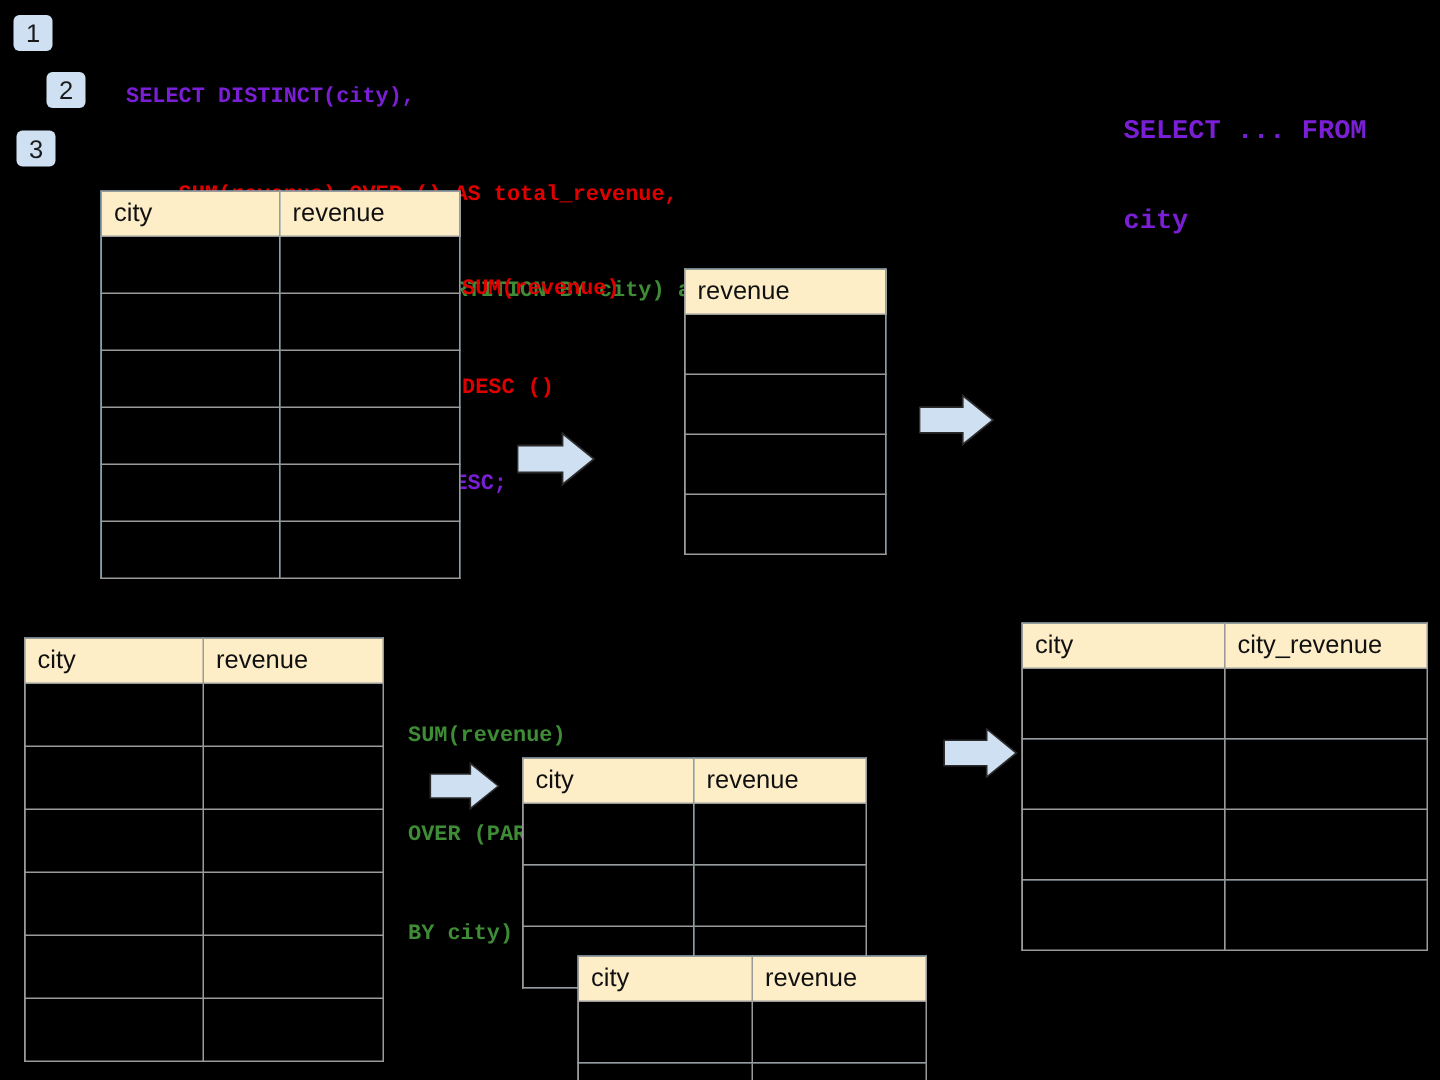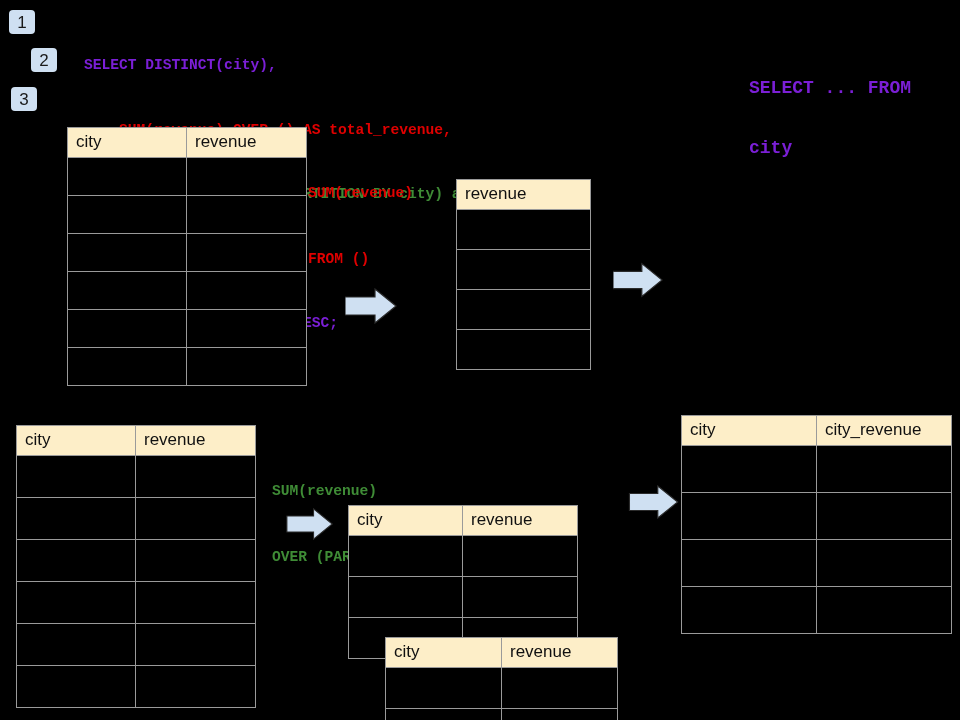"FROM ()" div { text: FROM -> DESC }
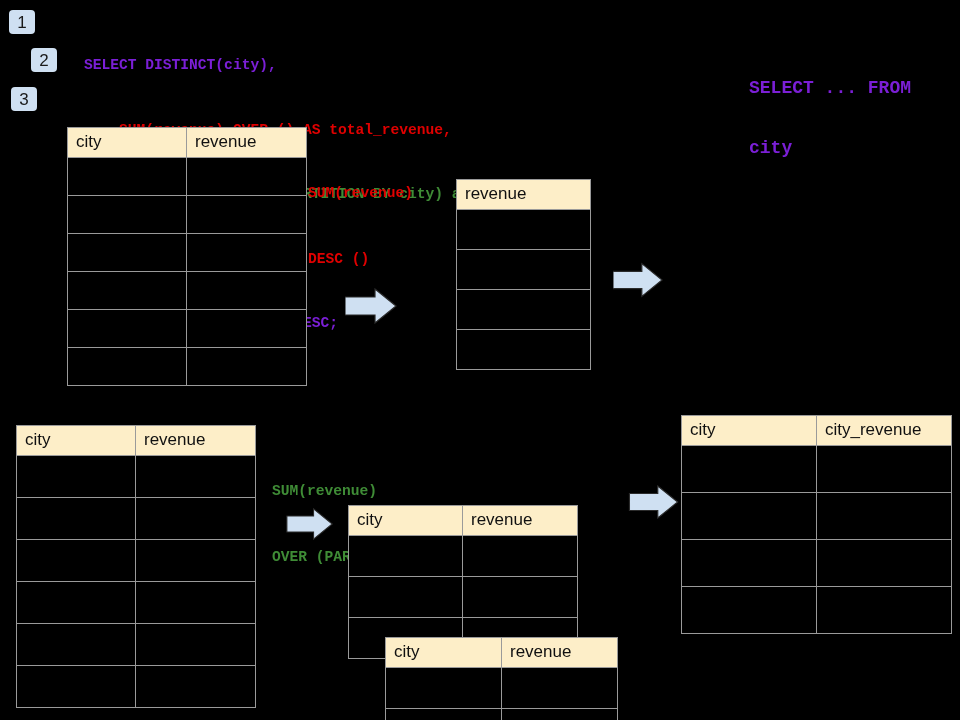"BY city)" div { html: none -> <div>BY city)</div> }
